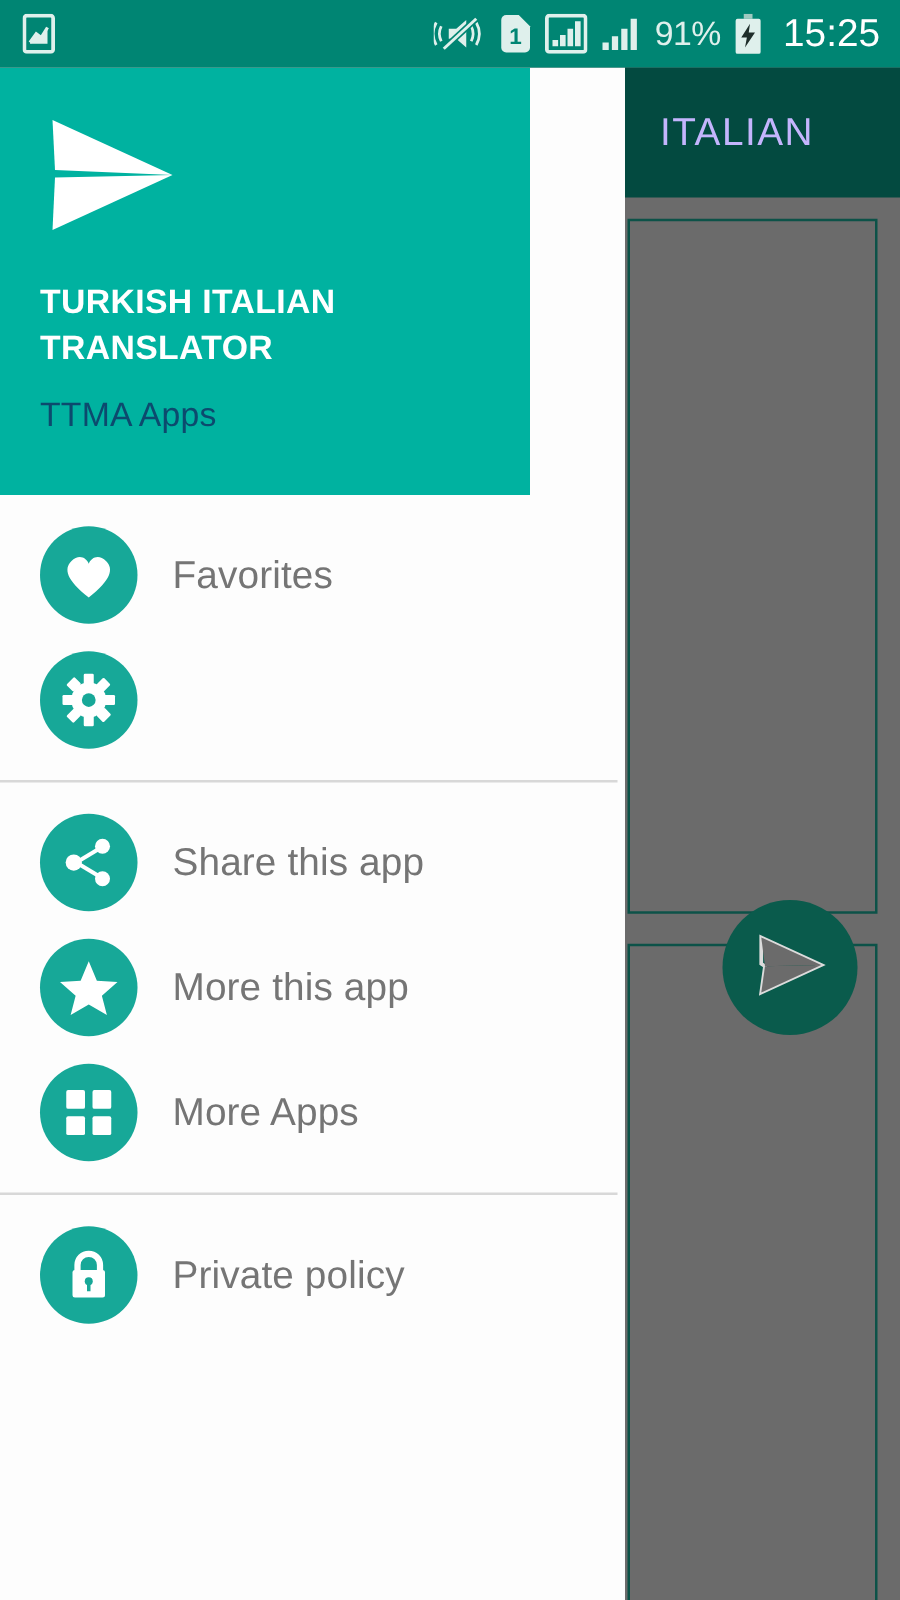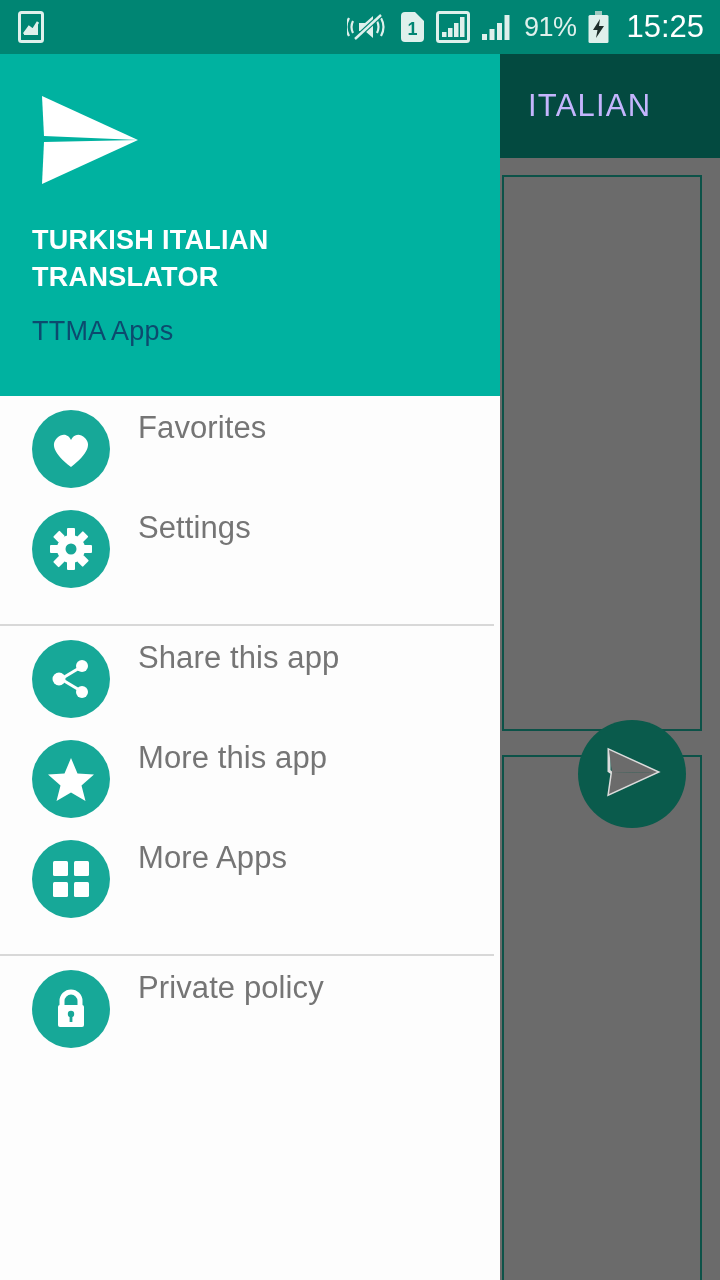"TURKISH ITALIAN TRANSLATOR" #drawer-header { width: 500px -> 424px }
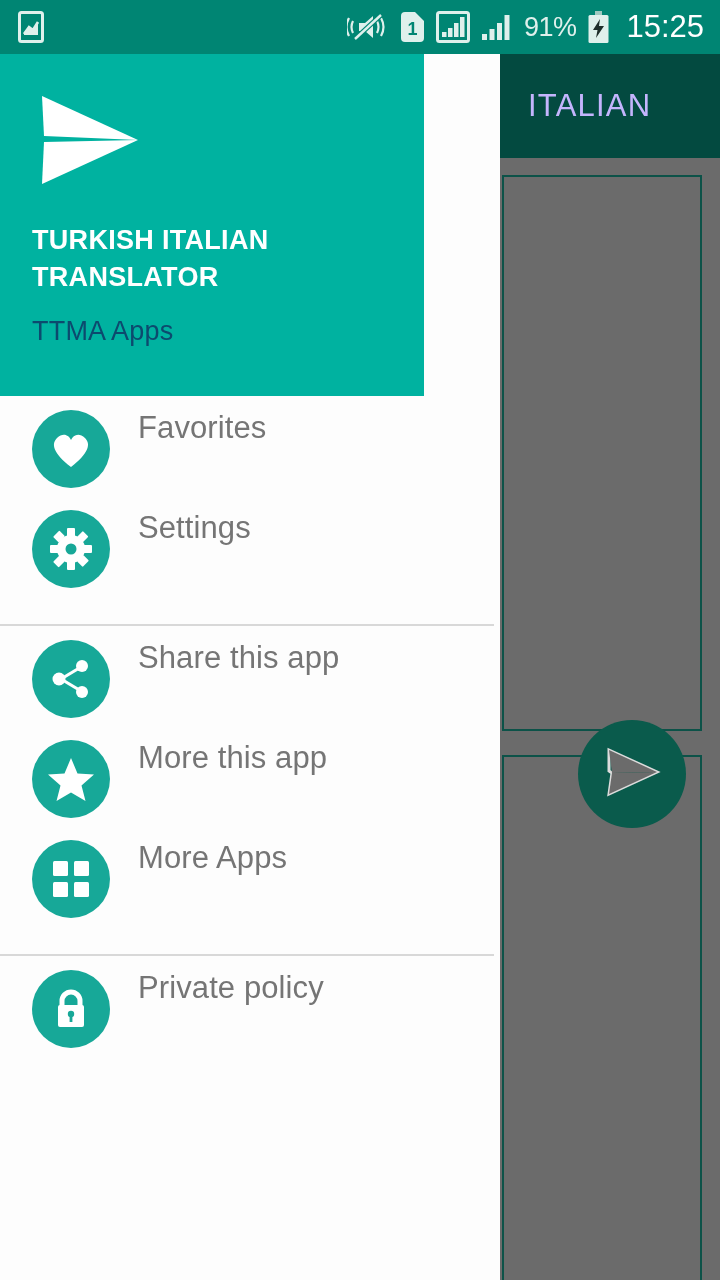"Favorites" .menu-item { align-items: none -> center }
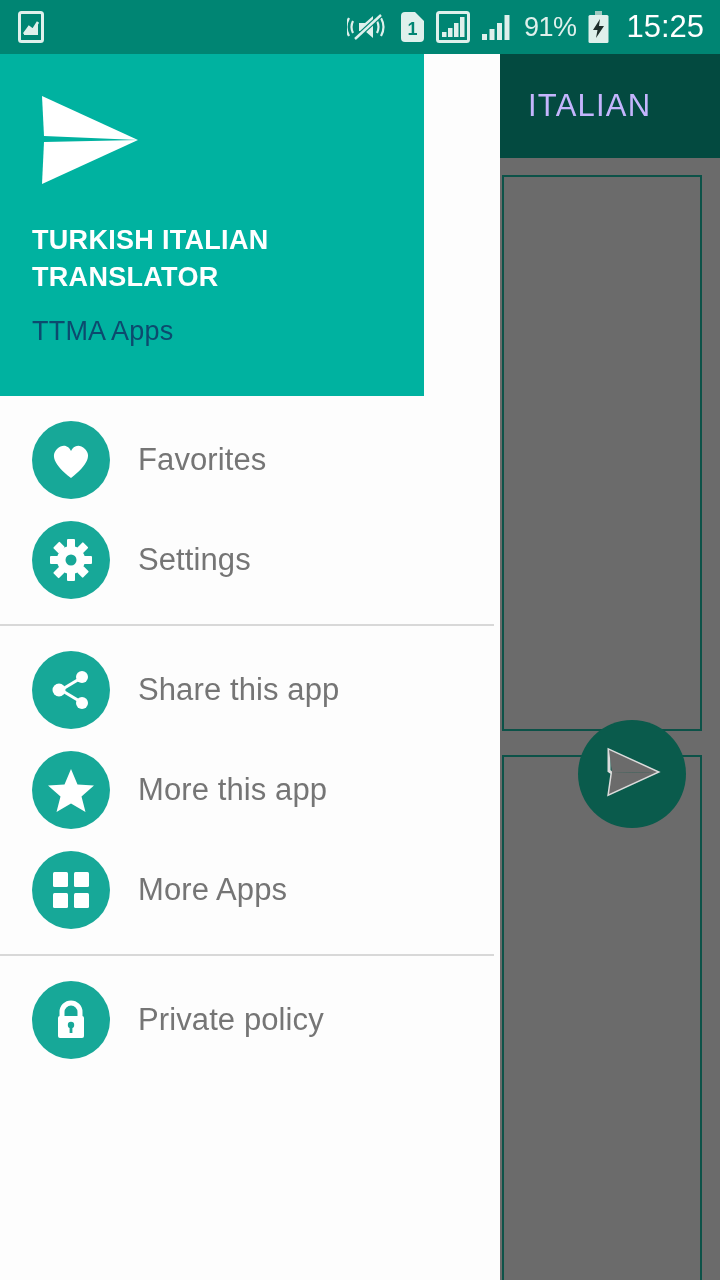"Settings" span.menu-label { html: <span>Settings</span> -> none }
